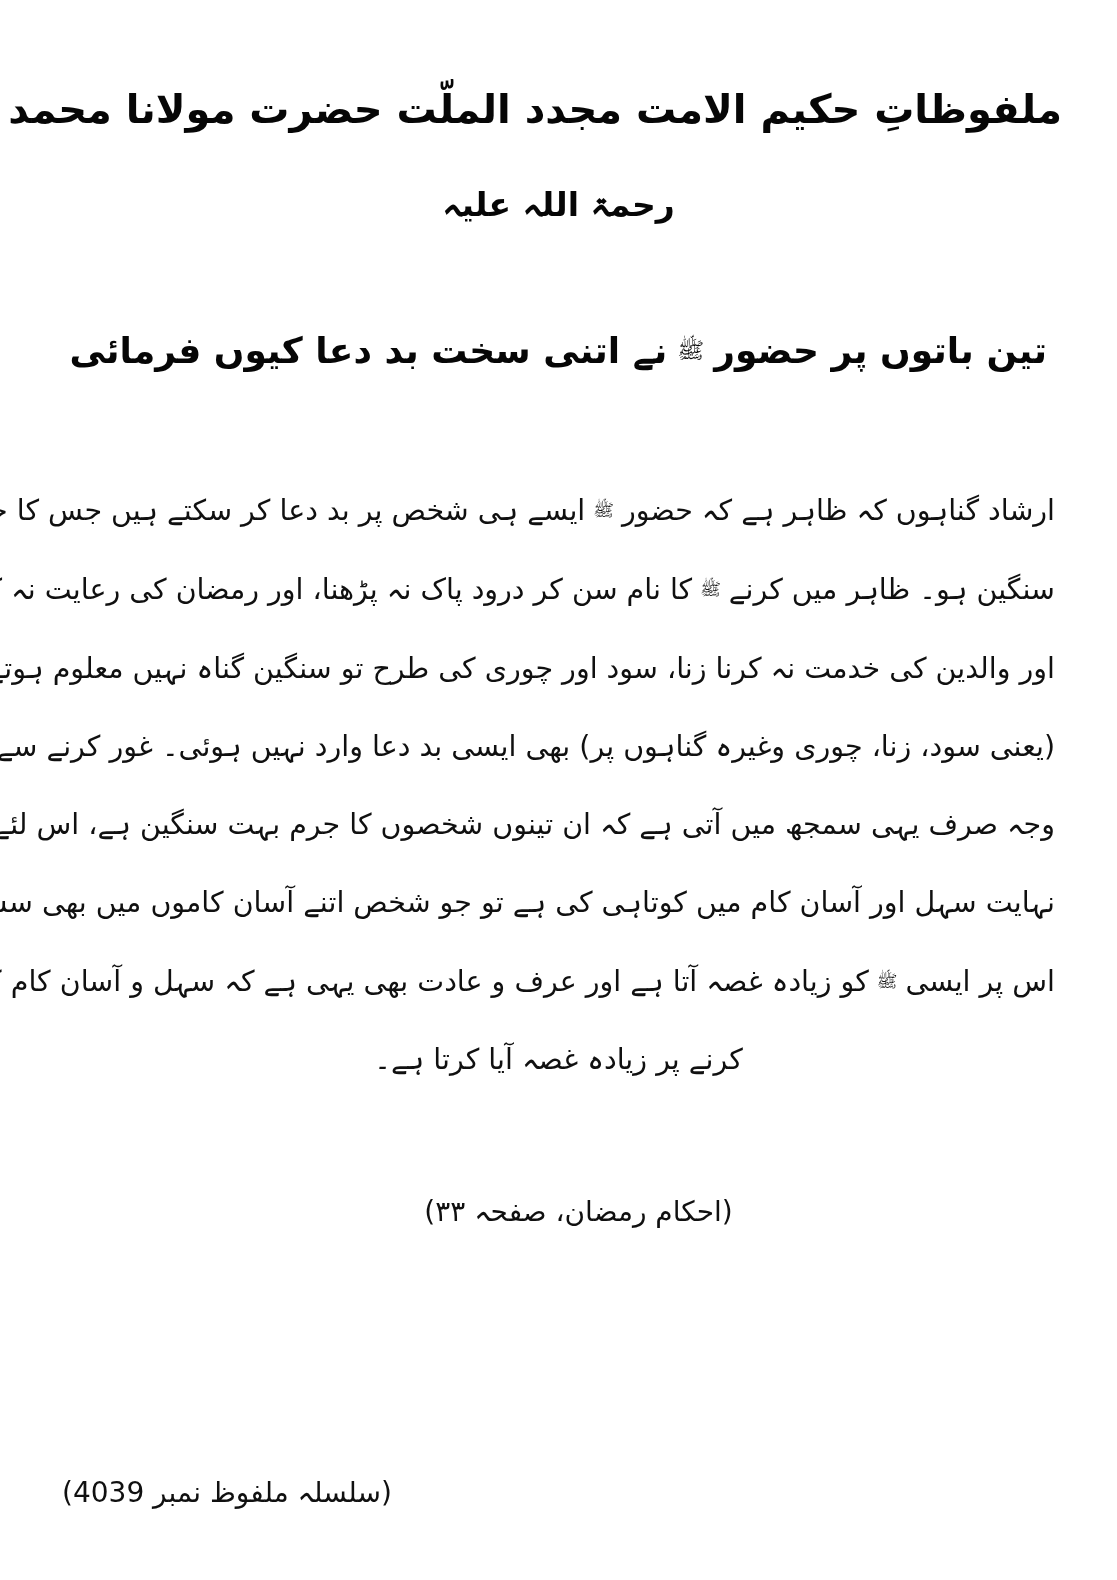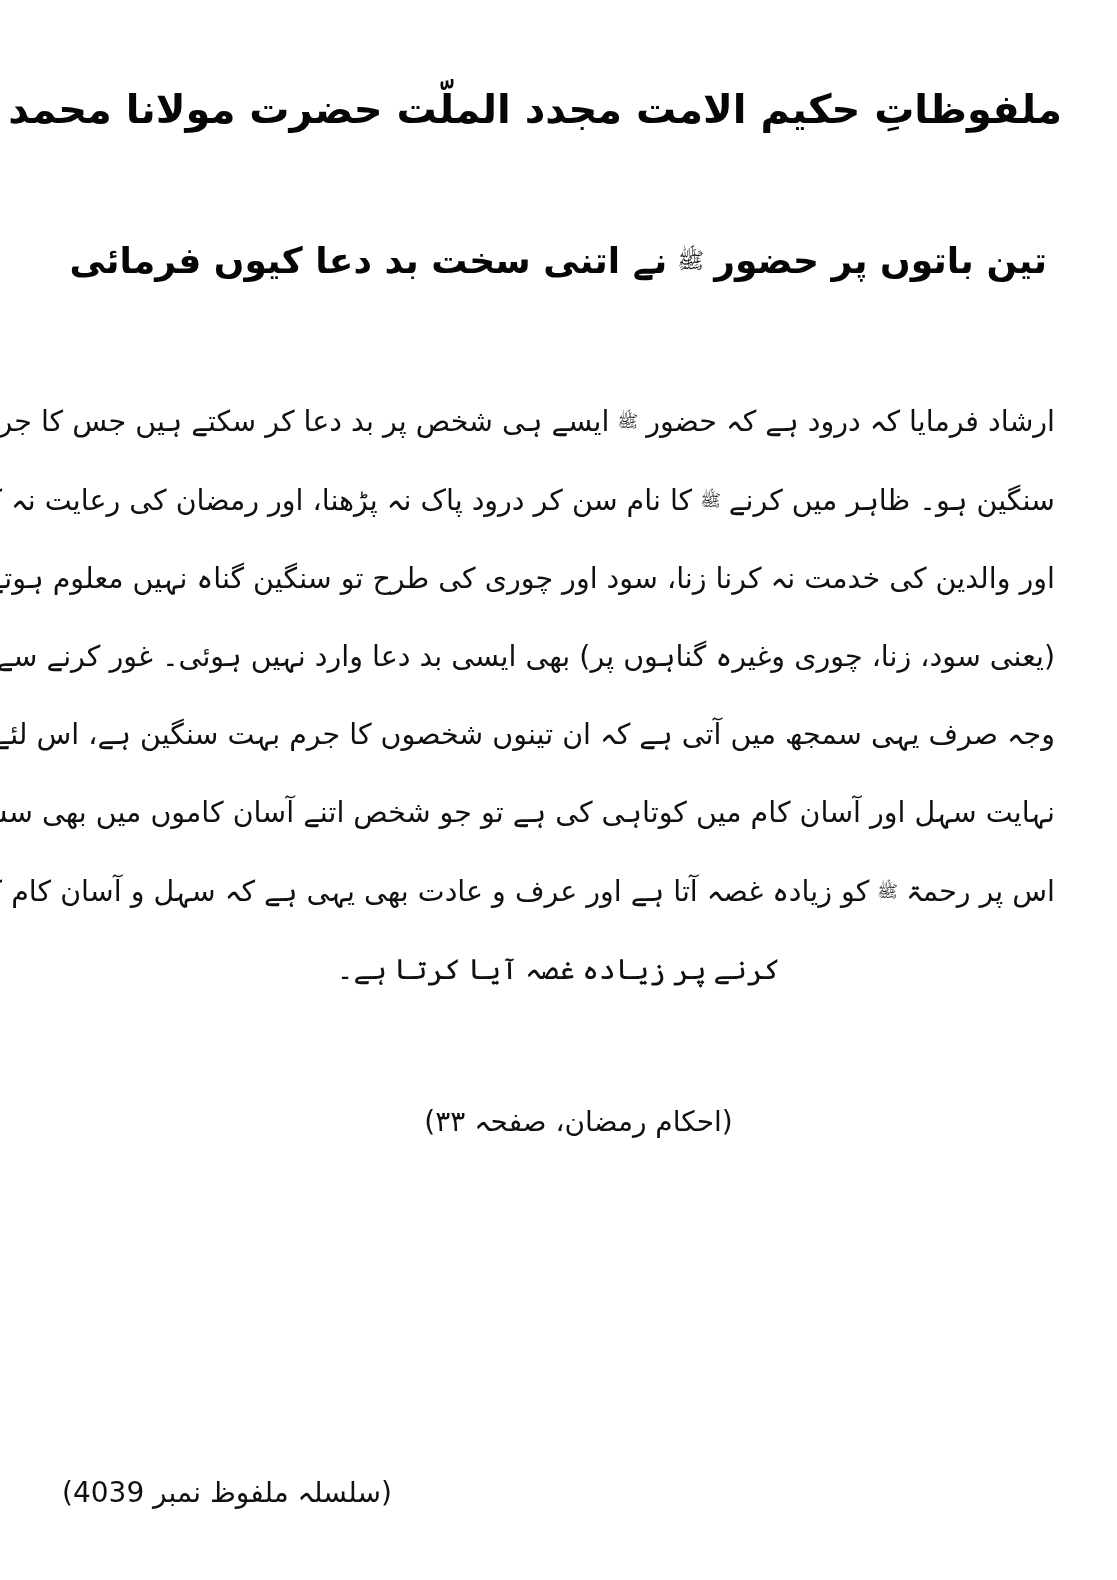"رحمۃ اللہ علیہ" div.doc-subtitle { html: none -> <div>رحمۃ اللہ علیہ</div> }
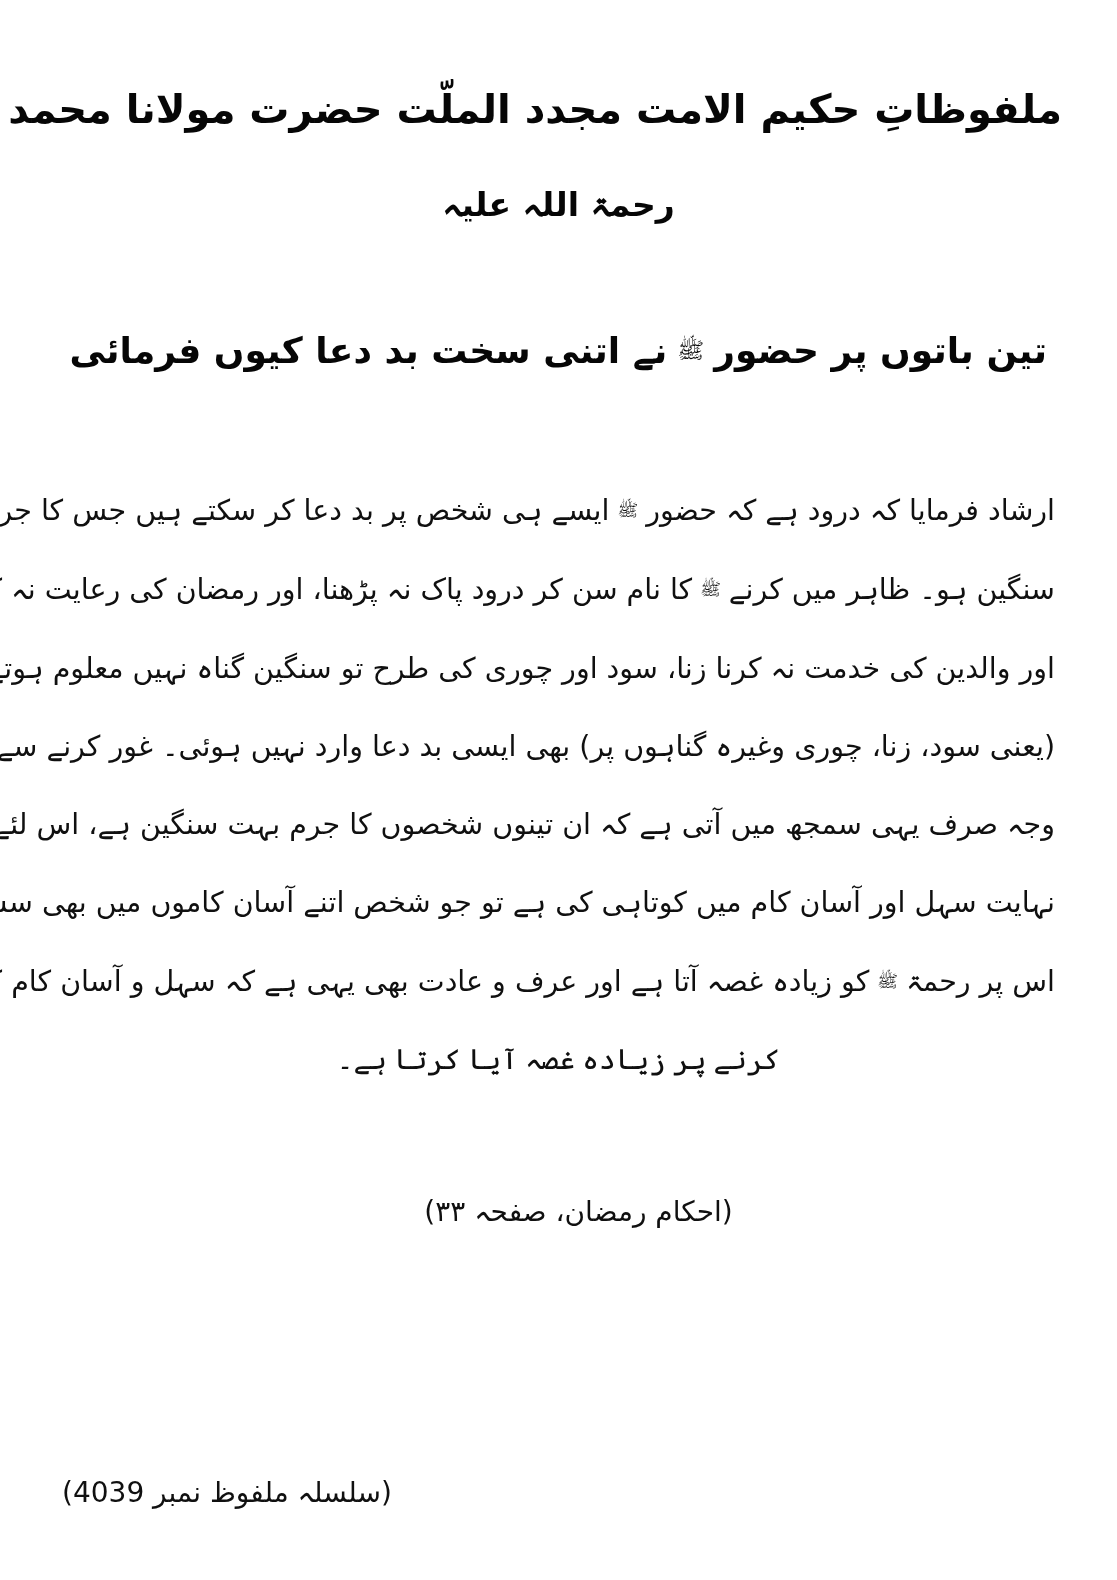"ارشاد فرمایا کہ درود ہے" span { text: فرمایا کہ درود -> گناہوں کہ ظاہر }
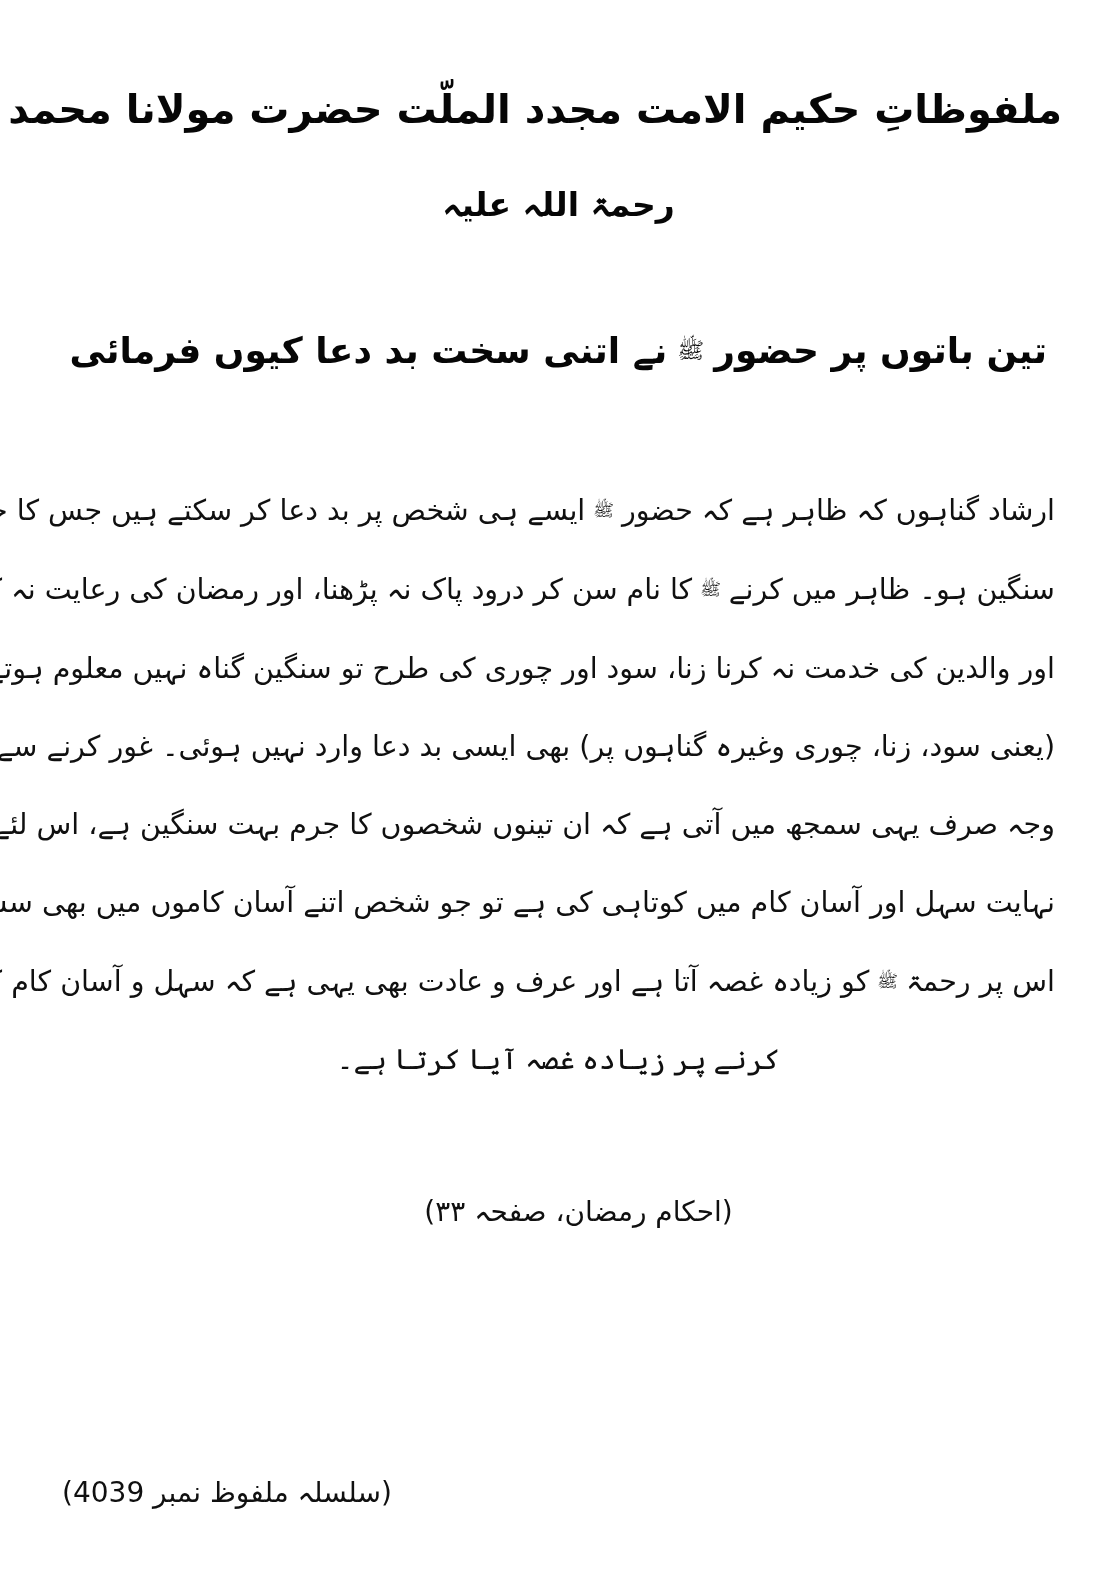"اس پر رحمۃ" span { text: رحمۃ -> ایسی }
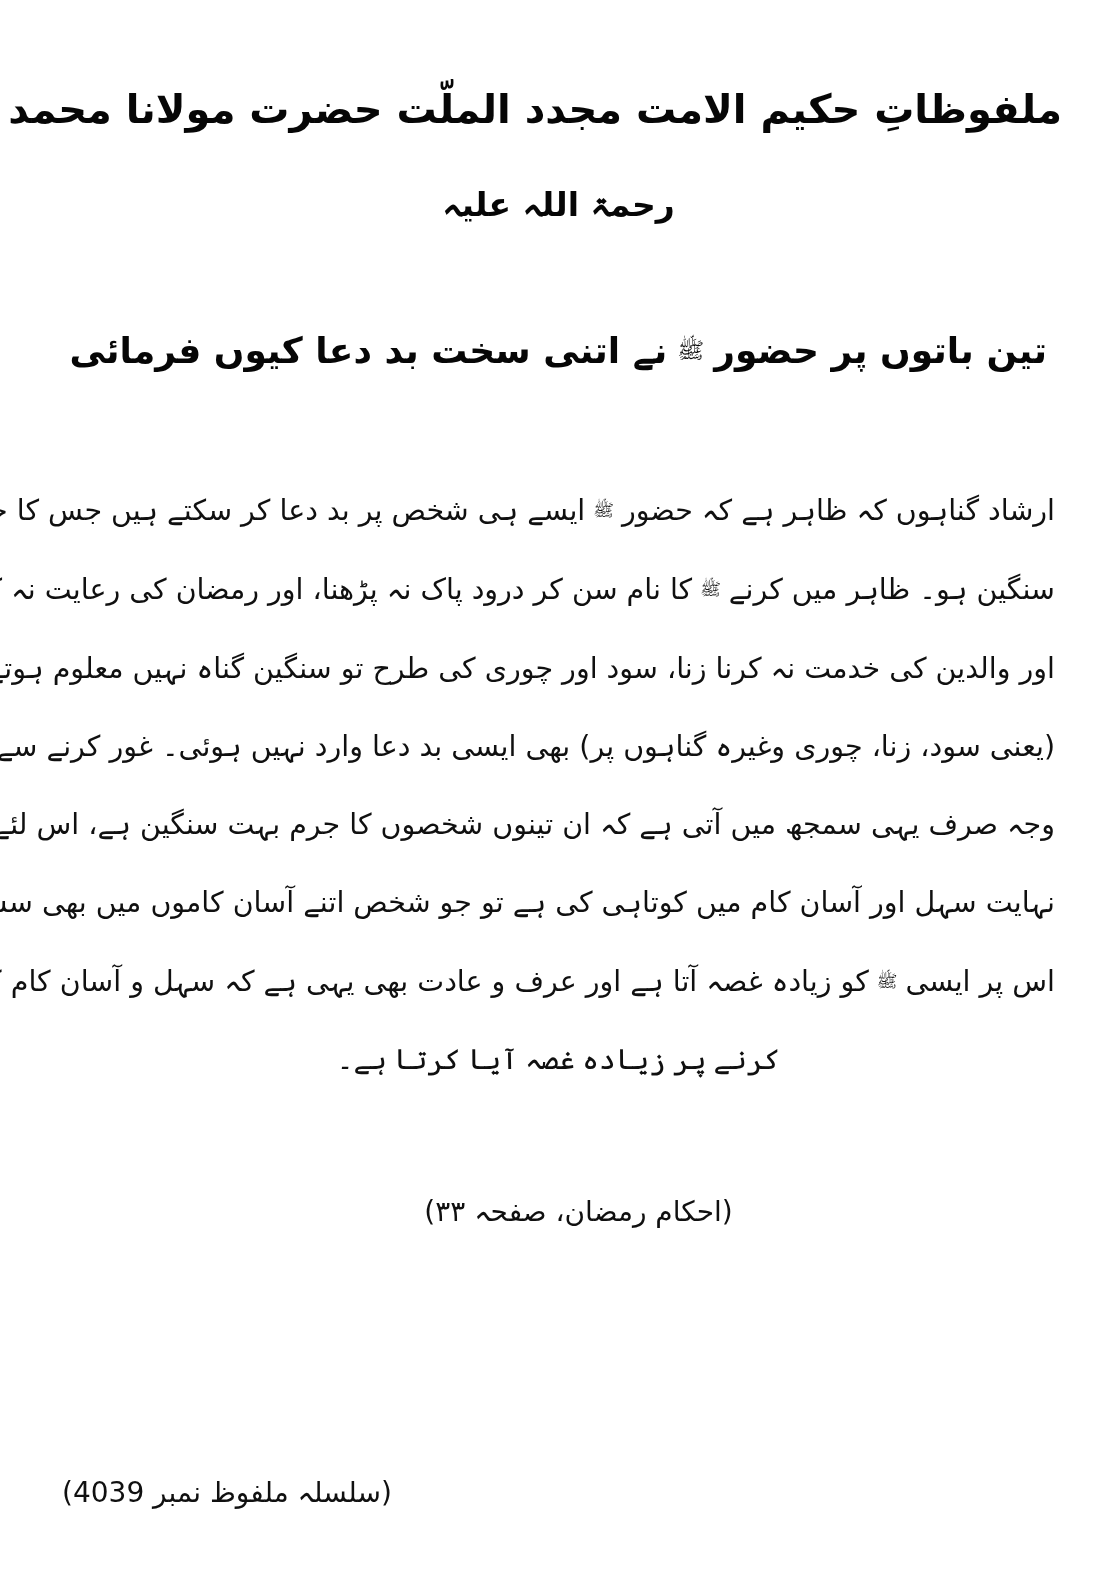"کرنے پر زیادہ غصہ آیا" .body-line.last { font-family: Liberation Serif, serif -> none }
